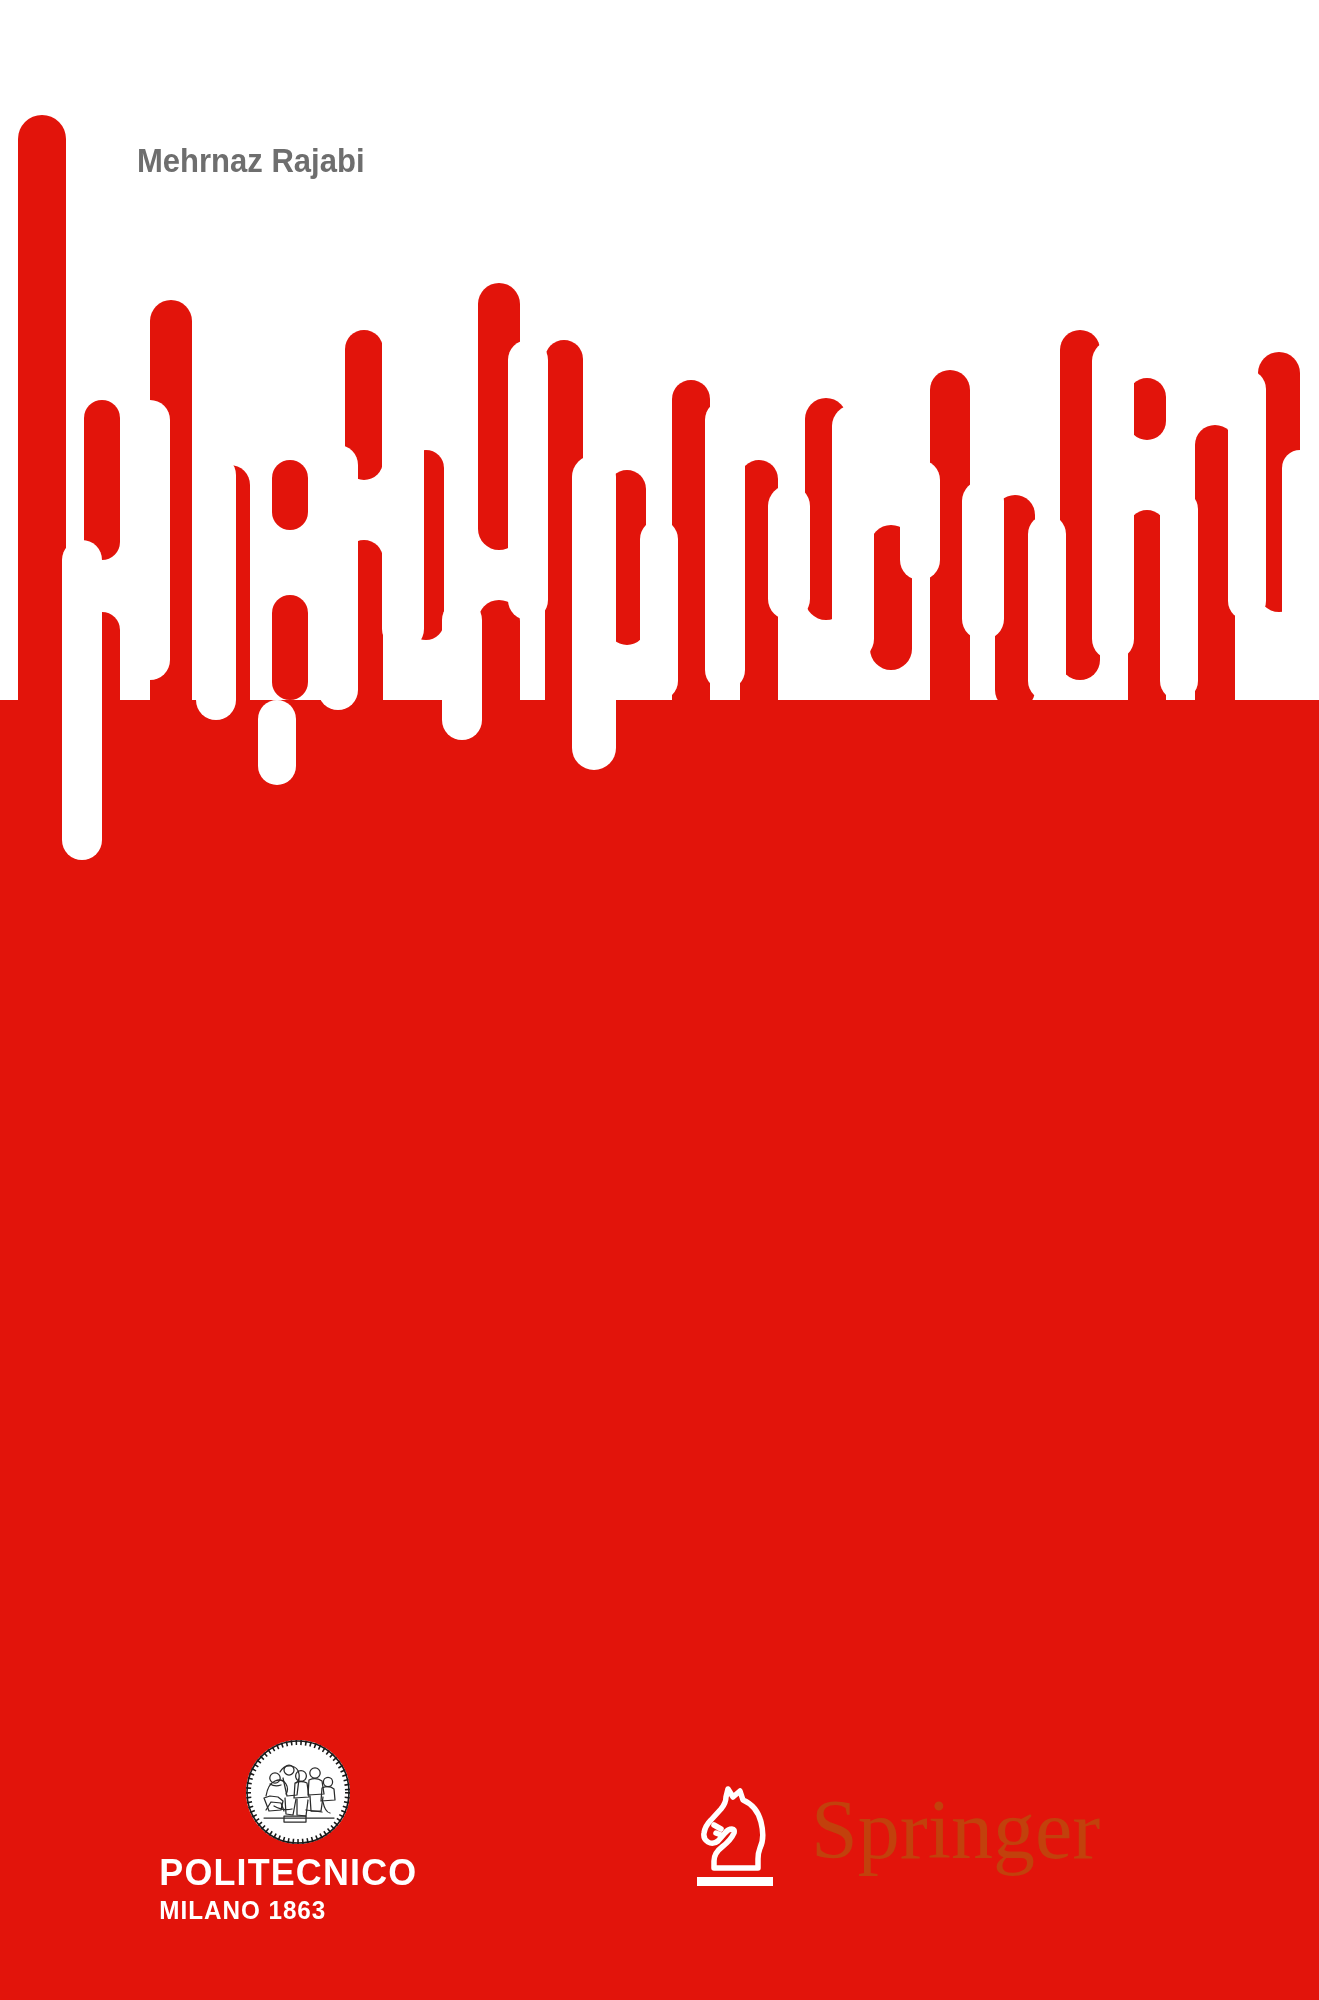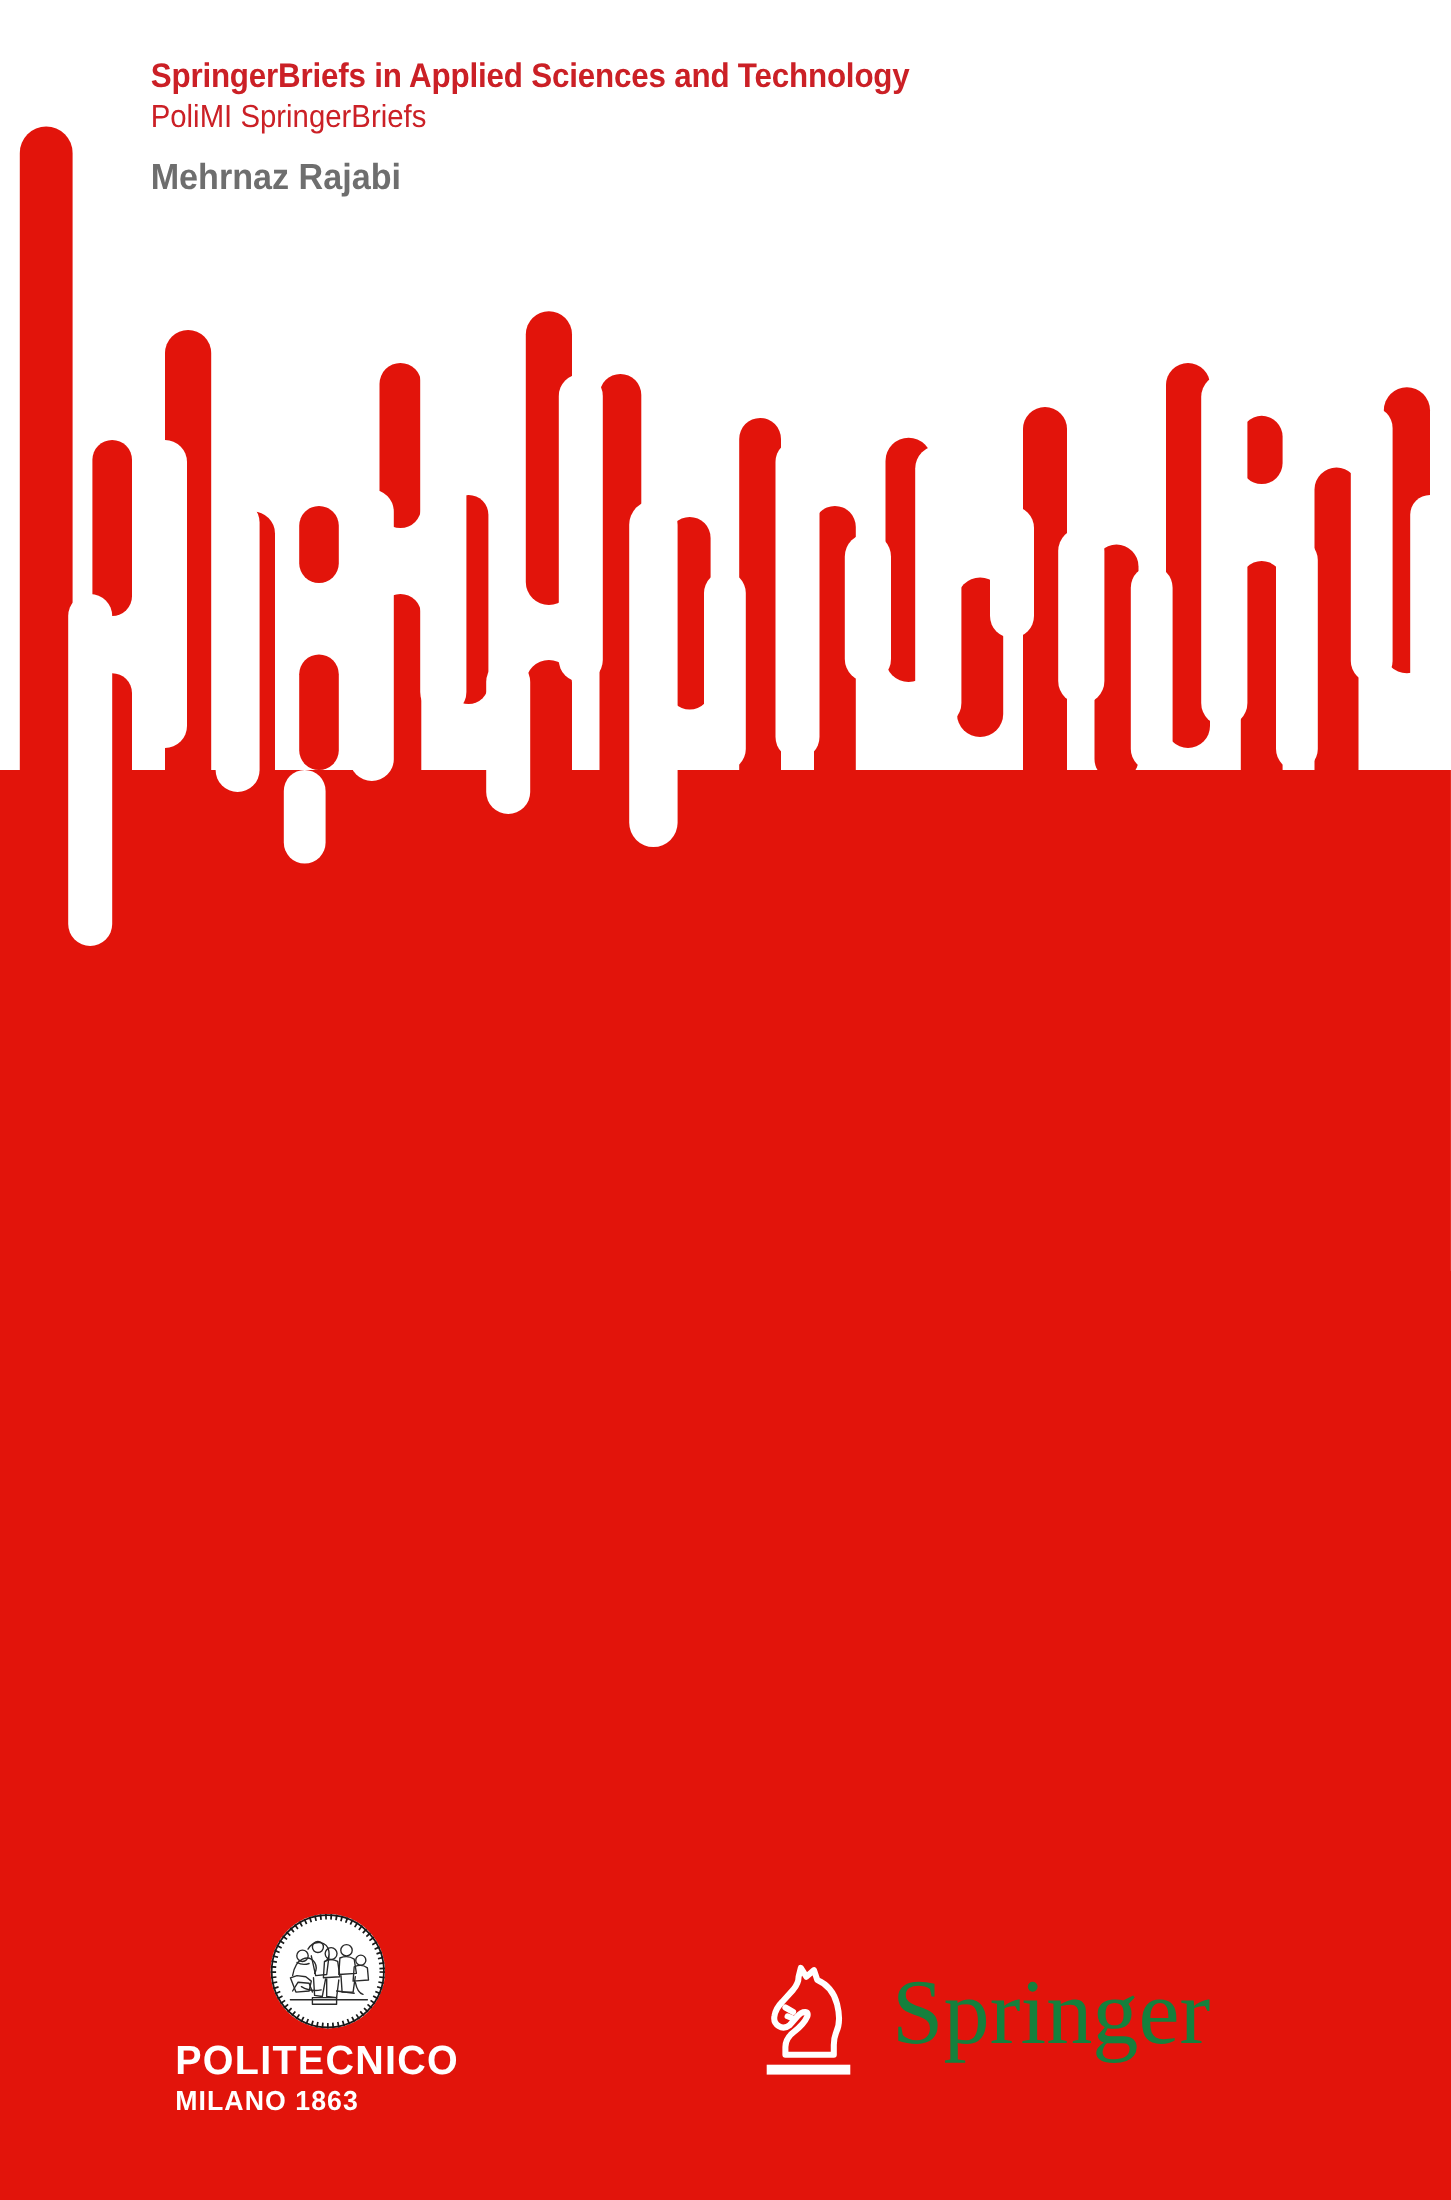"SpringerBriefs in Applied Sciences and" div.header-block { html: <div> <div>SpringerBriefs in Applied Sciences and Technology</div> <div>PoliMI SpringerBriefs</div> </div> -> none }
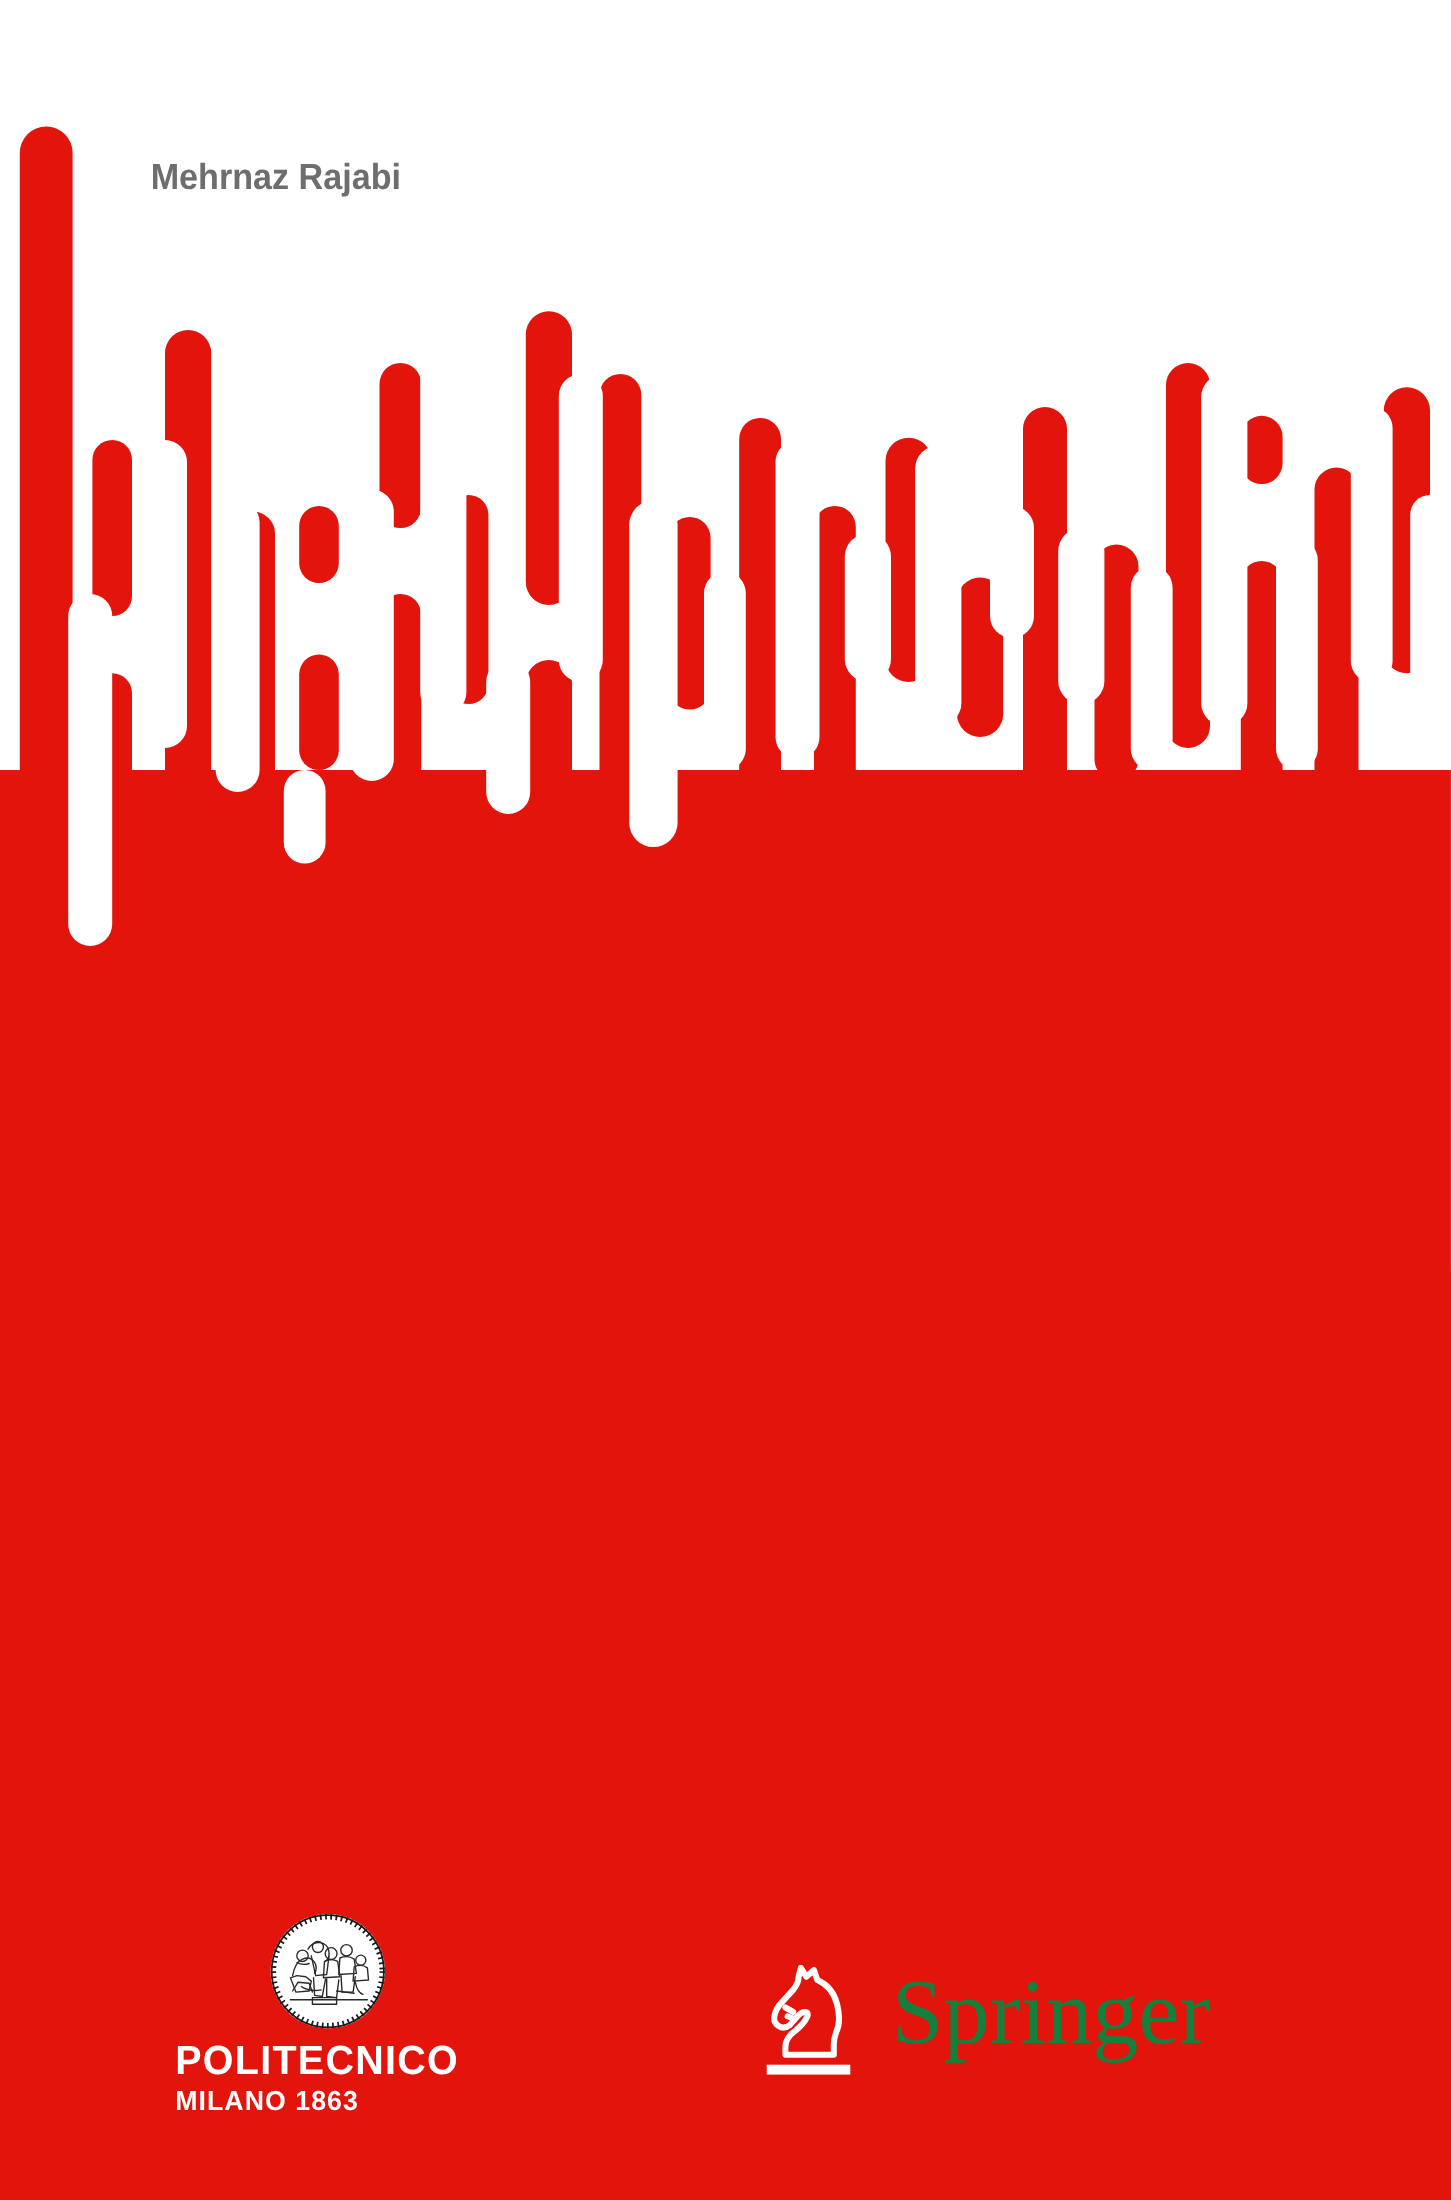"Springer" .springer-word { color: #15803d -> #c2410c }
